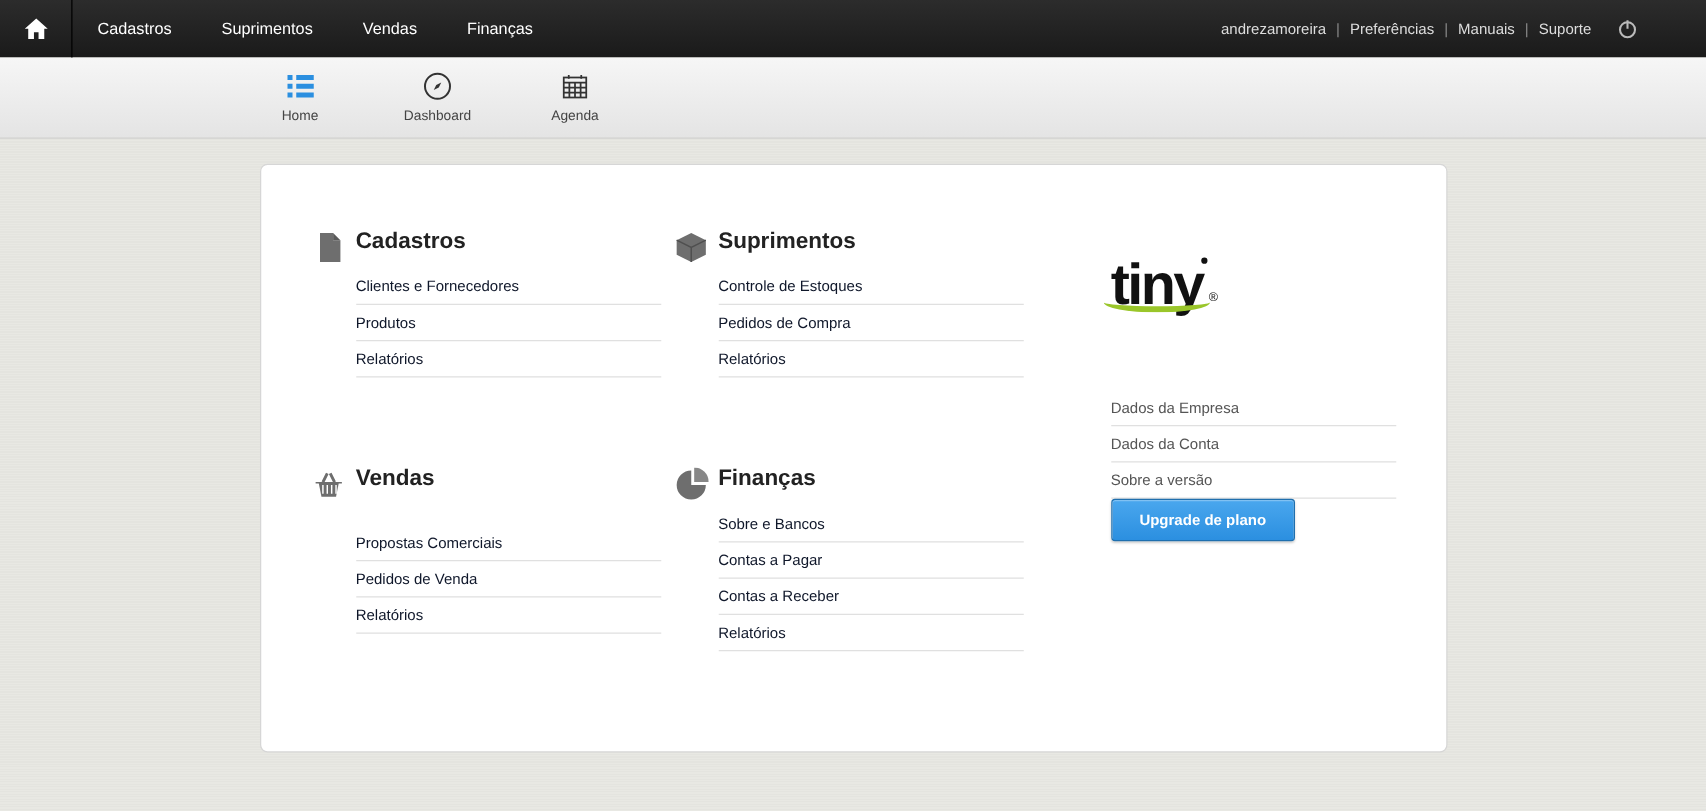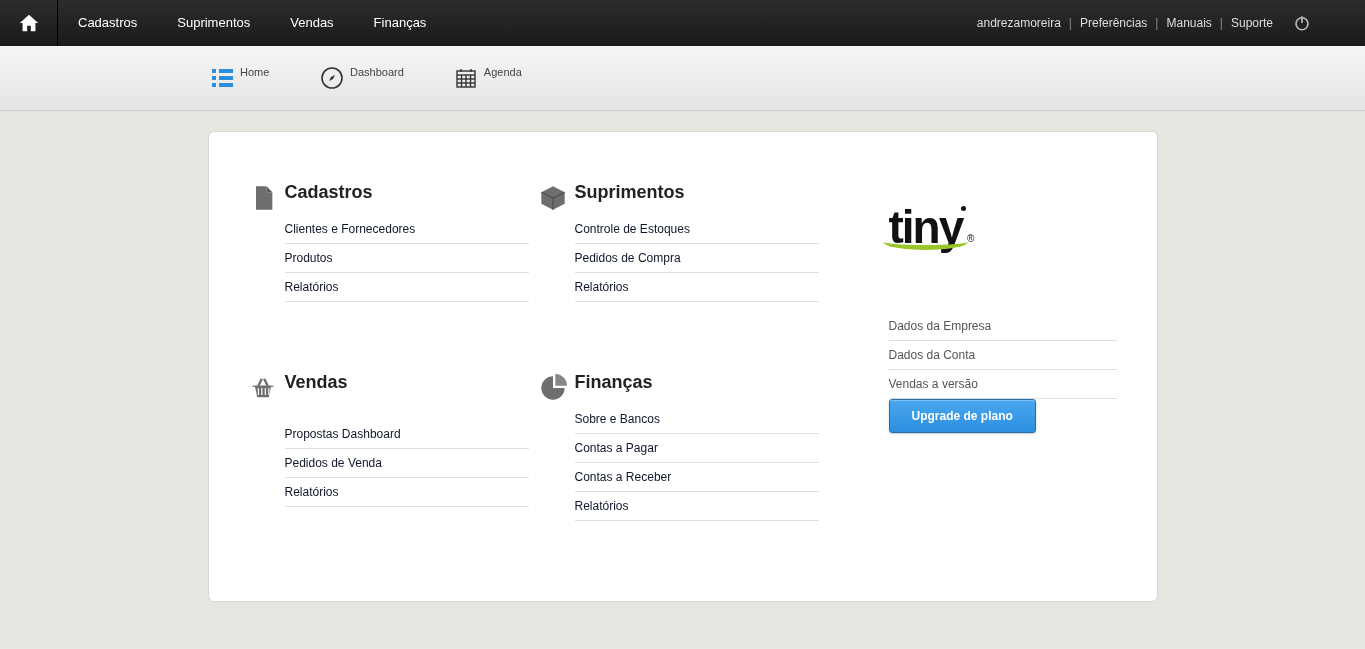"Home" .toolbar .tb-item { align-items: none -> center; flex-direction: row -> column }
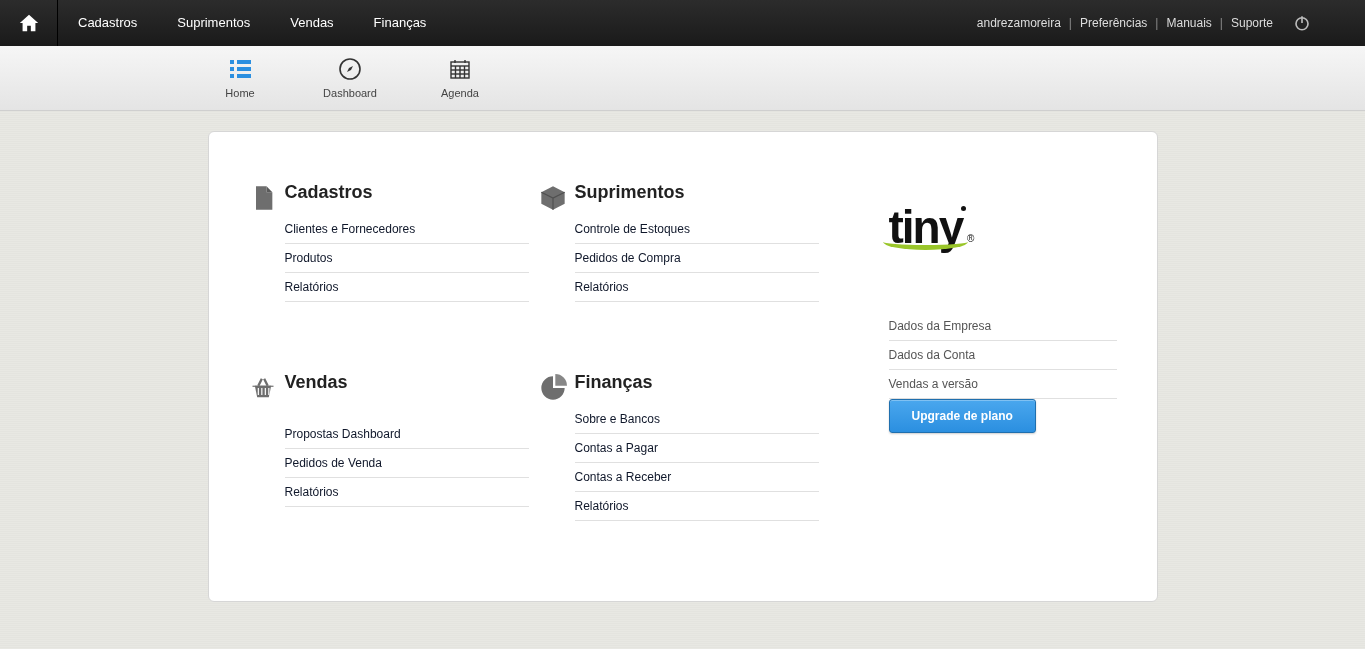"Vendas a versão" a { text: Vendas -> Sobre }
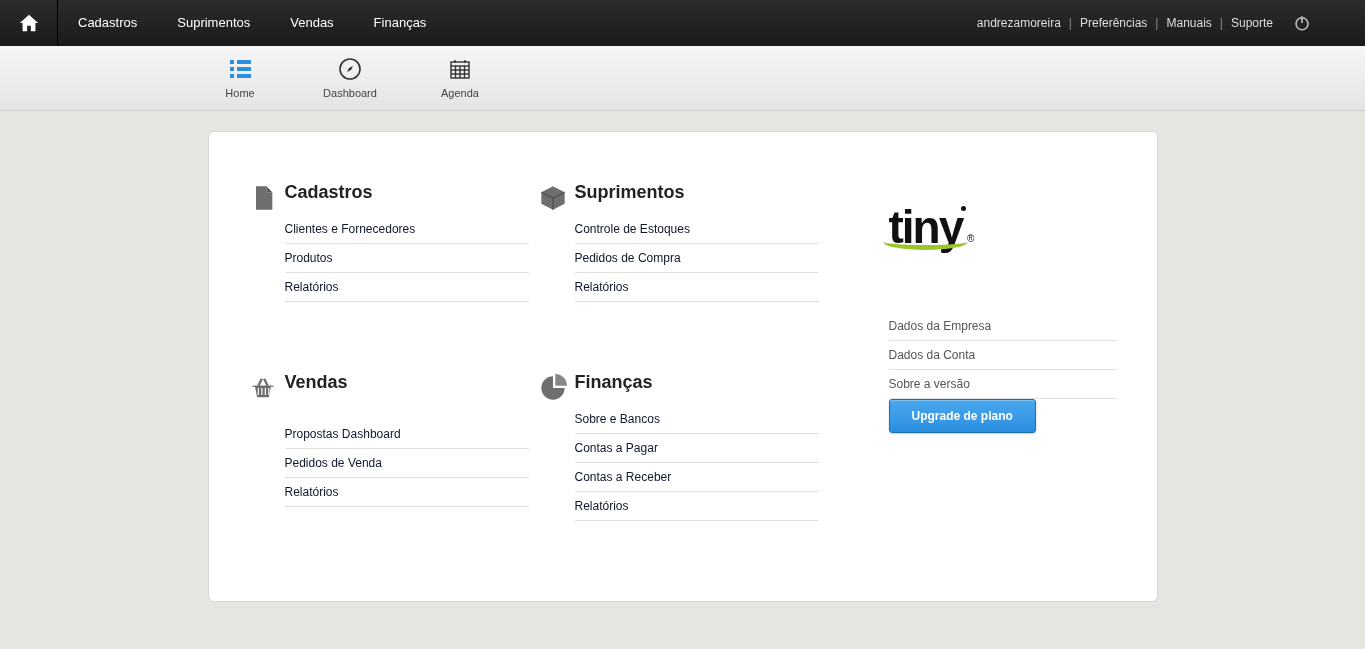"Propostas Dashboard" a { text: Dashboard -> Comerciais }
